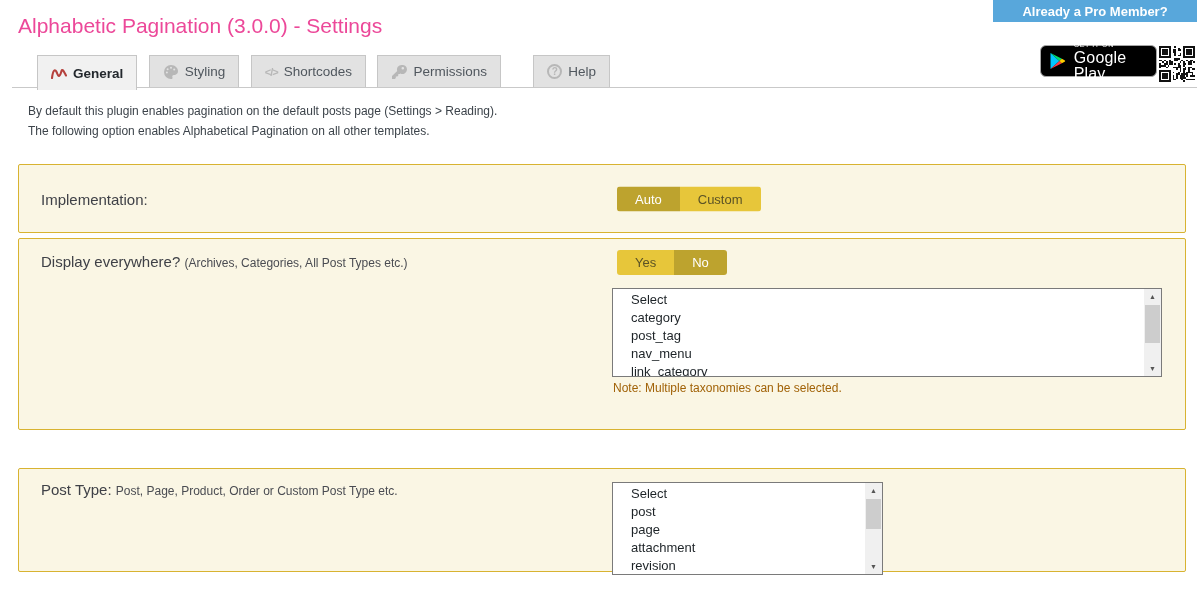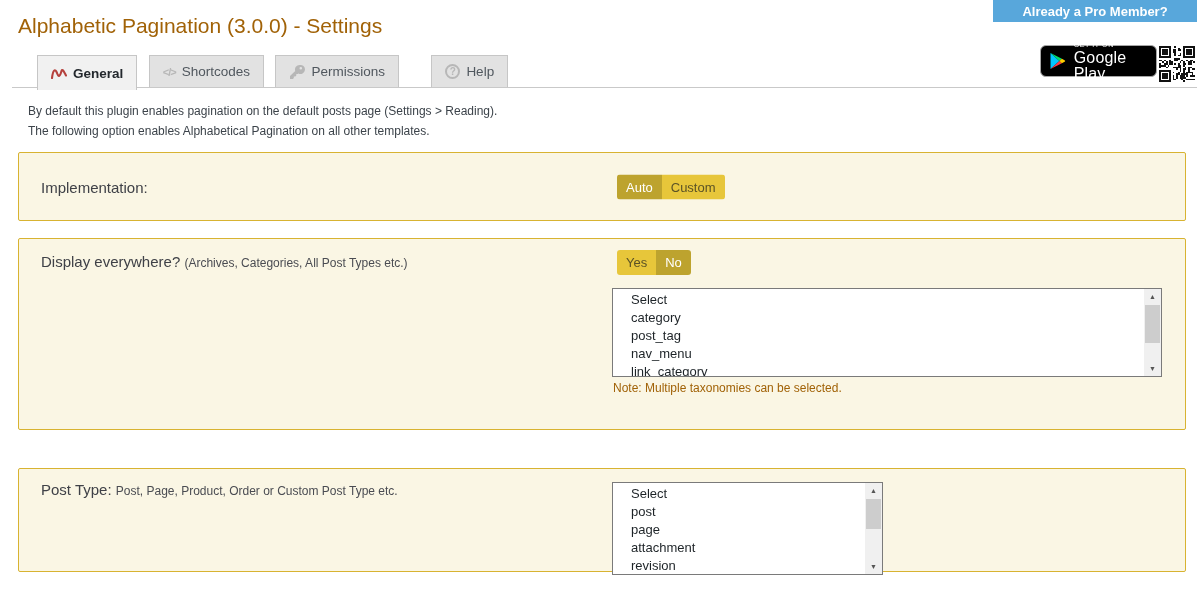"Alphabetic Pagination (3.0.0) - Settings" .page-title { color: #a16207 -> #ec4899 }
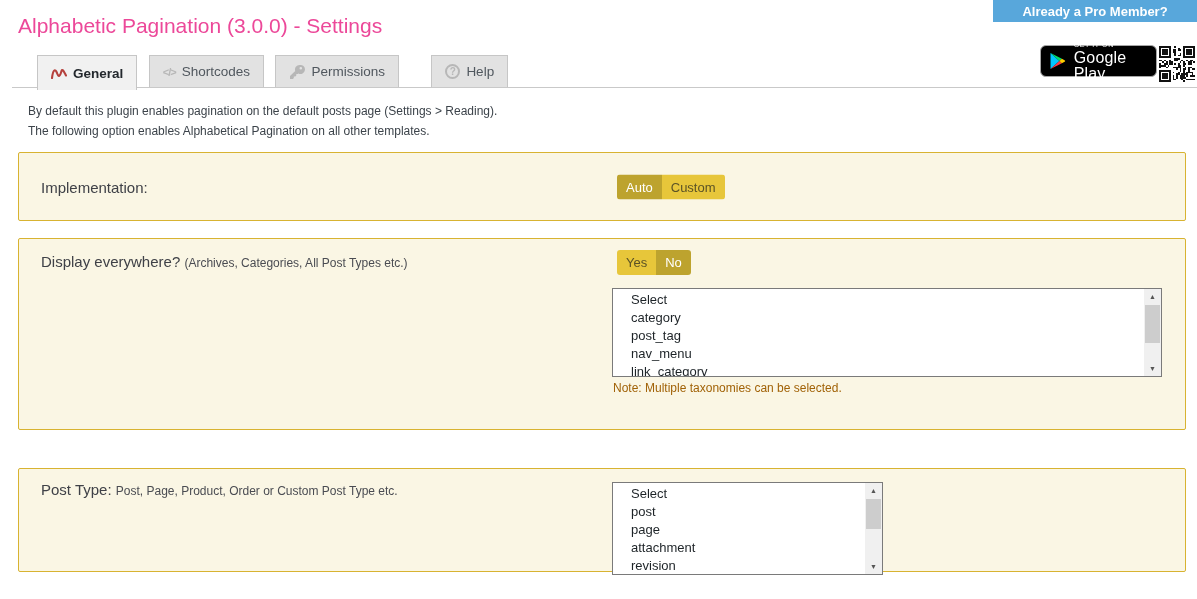"Styling" div.tab { html: none -> <div> <svg> <path></path> <circle></circle> <circle></circle> <circle></circle> <circle></circle> </svg> <span>Styling</span> </div> }
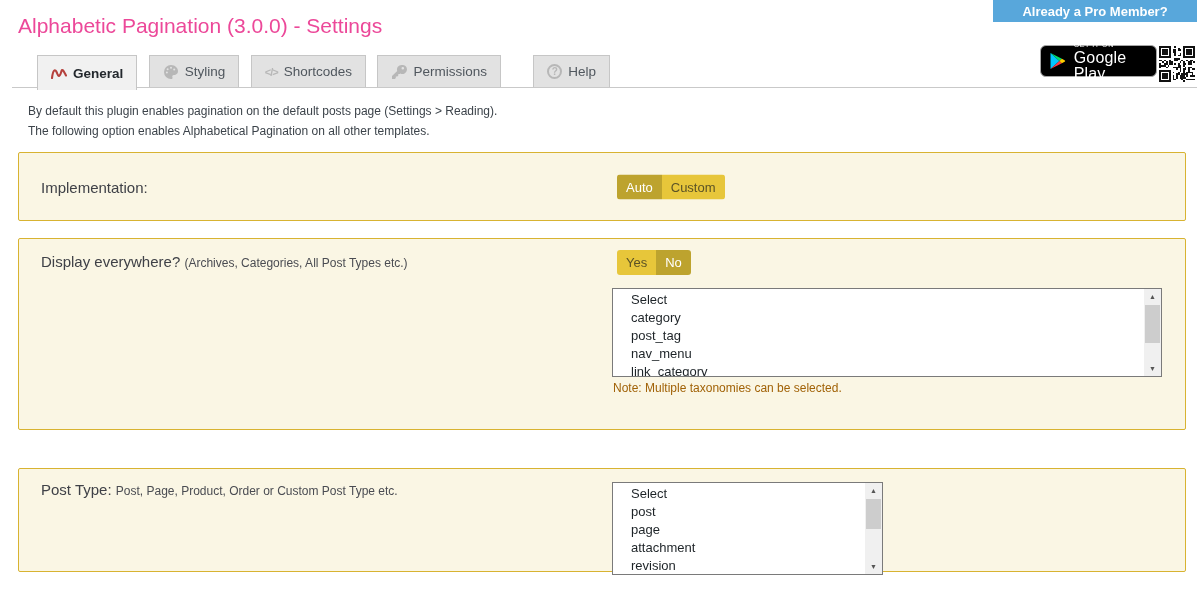"Implementation:" .sec-impl { top: 152px -> 164px }
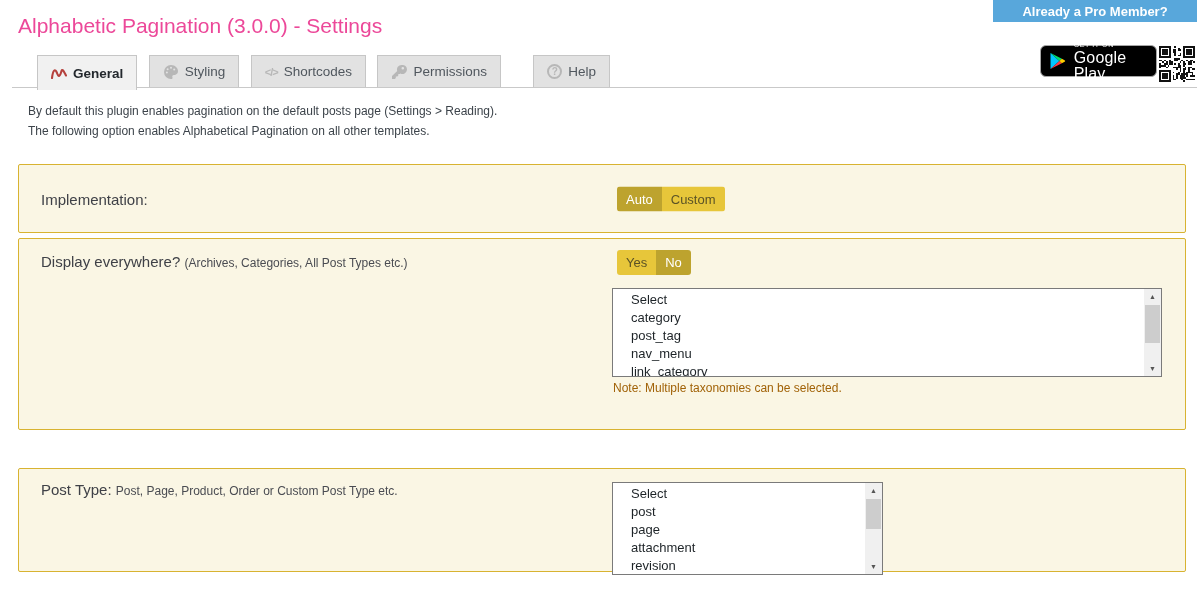"Auto" .toggle-opt { padding: 5px 9px -> 5px 18px }
